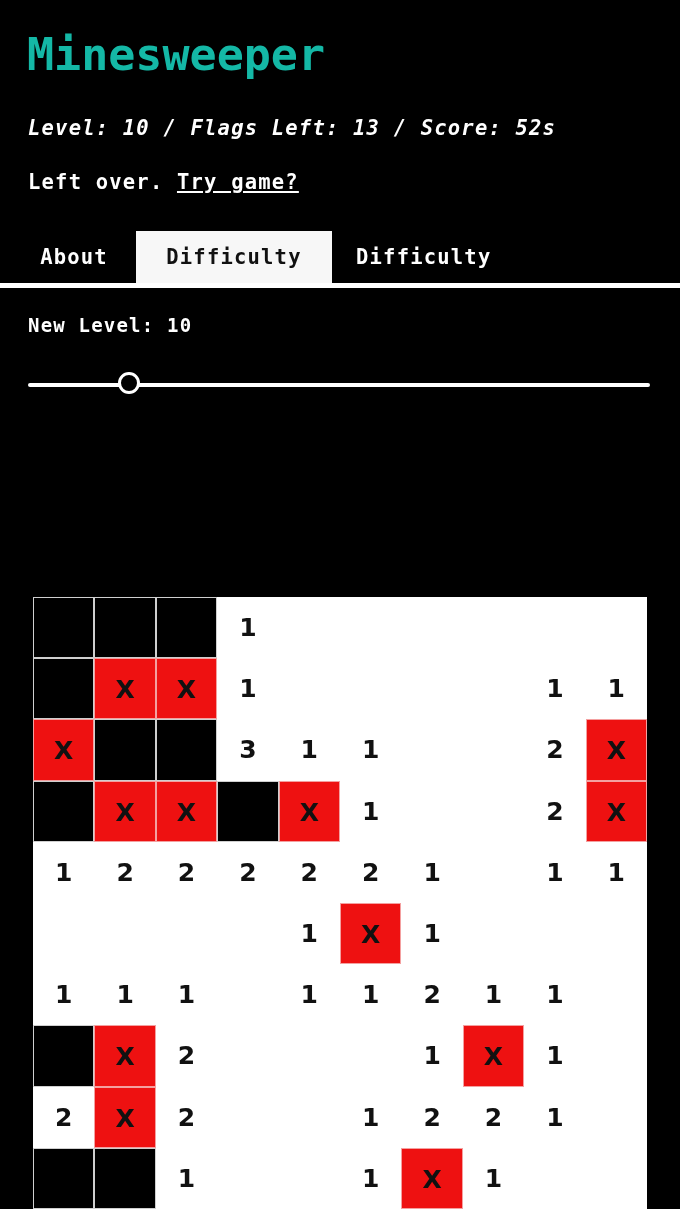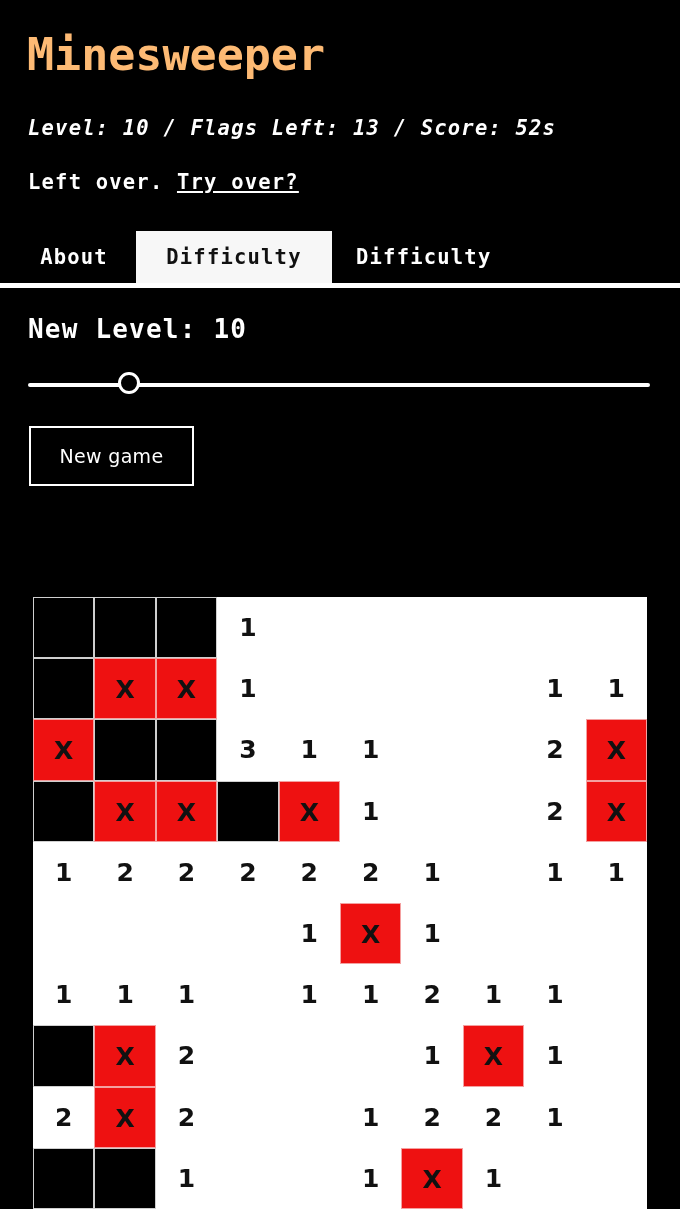"Minesweeper" .title { color: #fdba74 -> #14b8a6 }
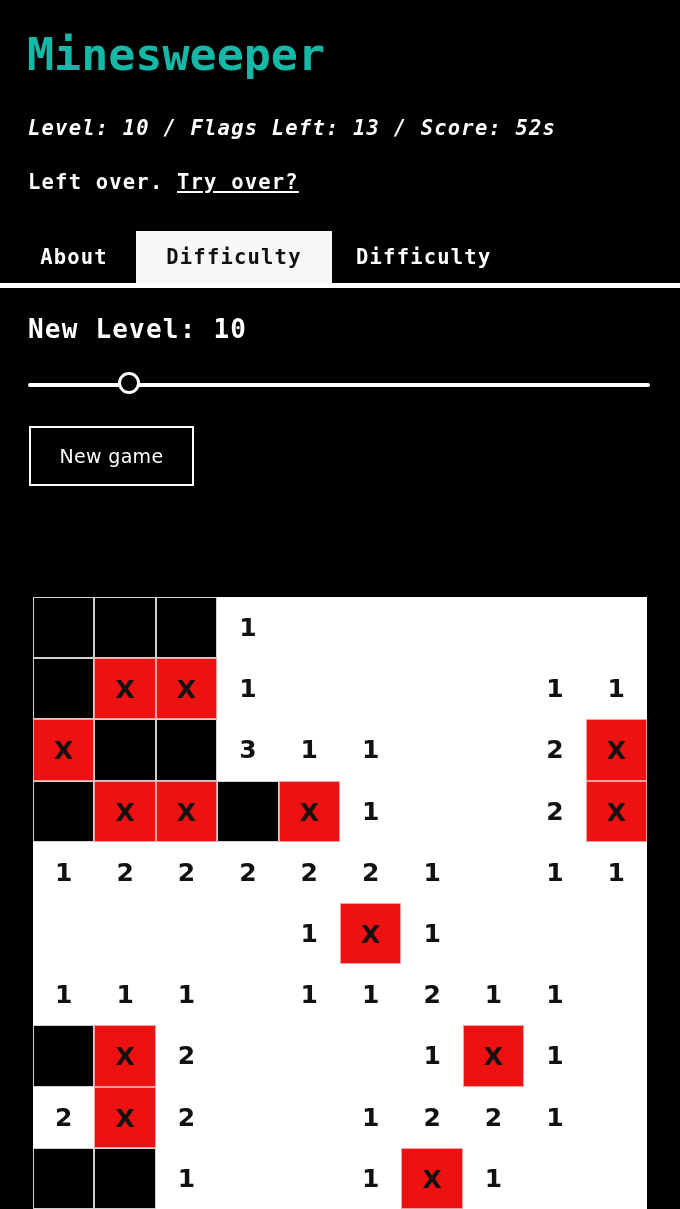"Try over?" span.tryagain { text: over -> game }
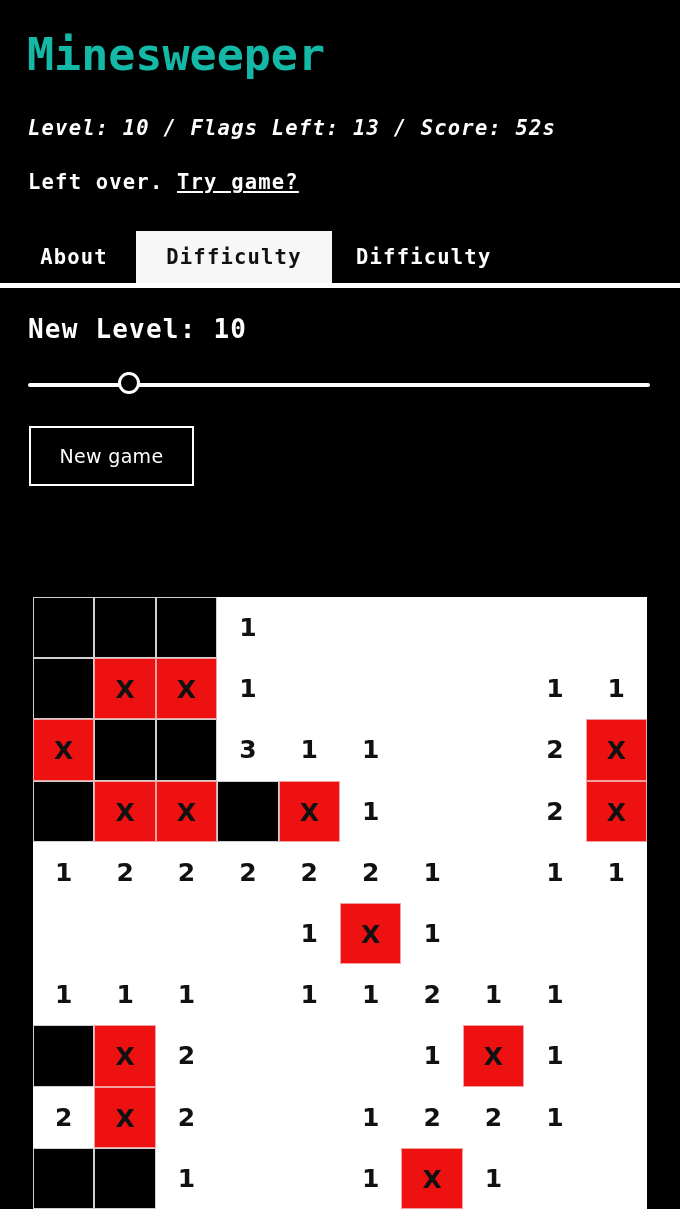"New Level: 10" .newlevel { font-size: 26px -> 19px }
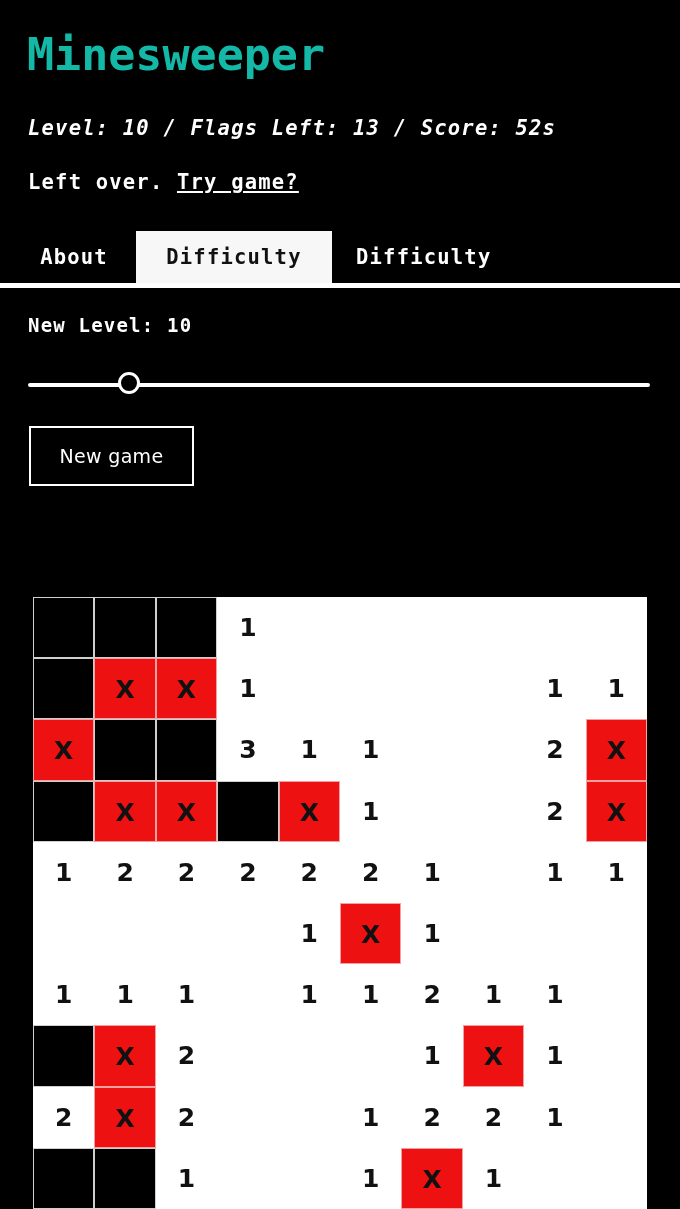"New game" button.newgame-btn { html: <button>New game</button> -> none }
